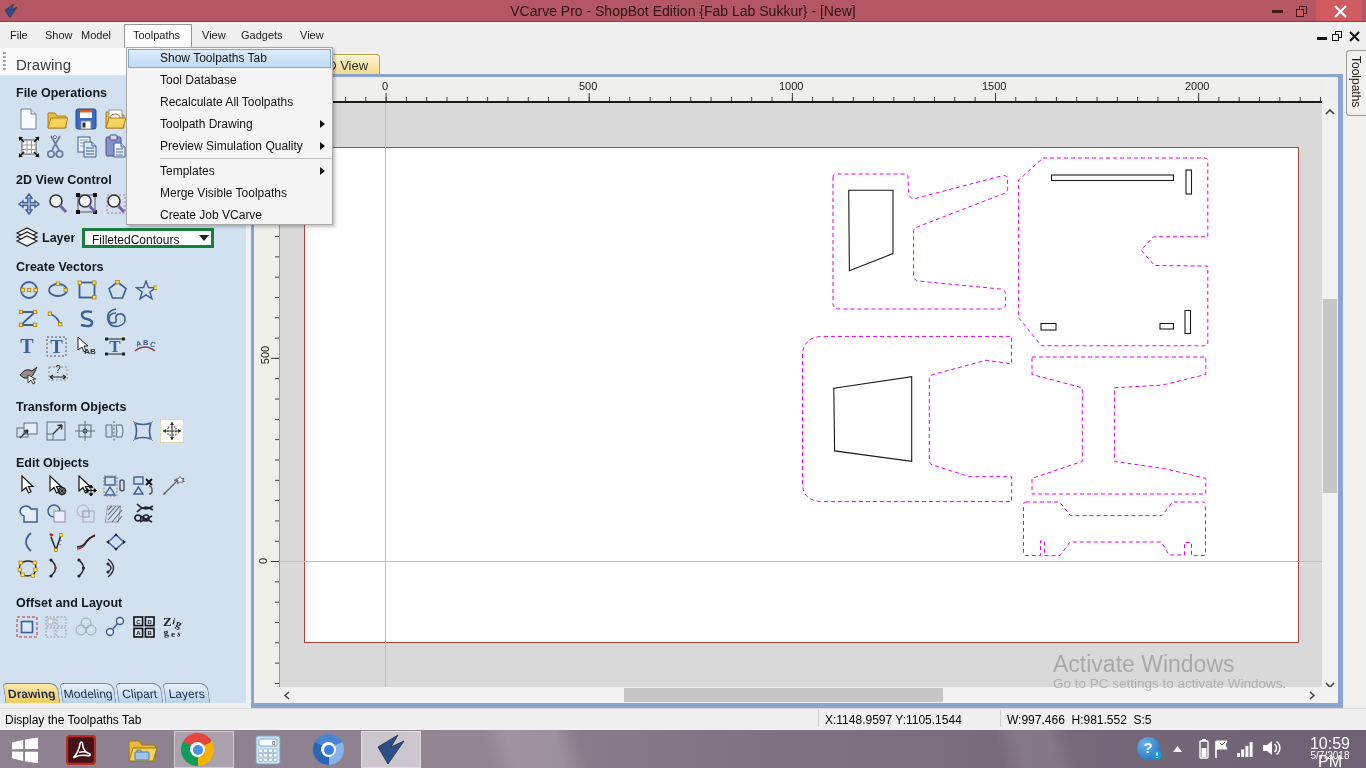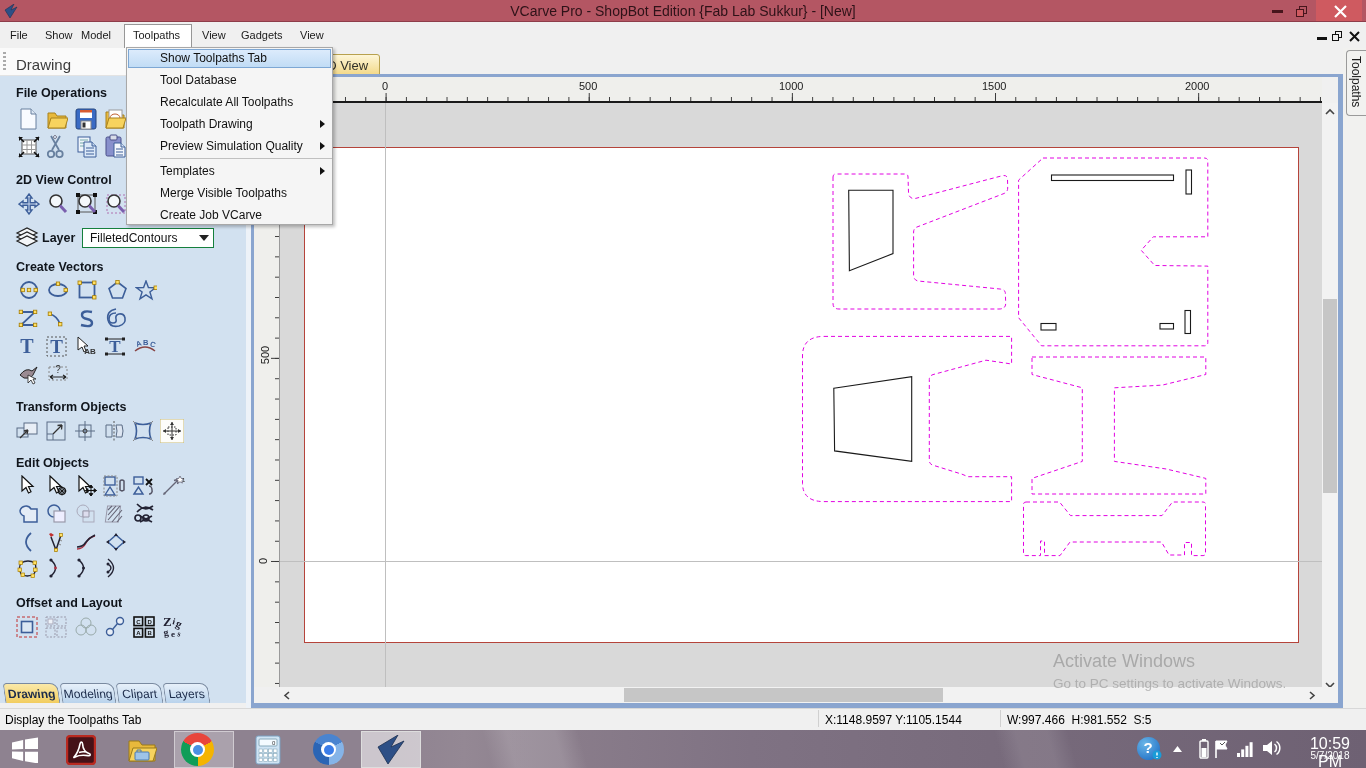"FilletedContours" div.abs { border: 1px solid #15803d -> 3px solid #15803d }
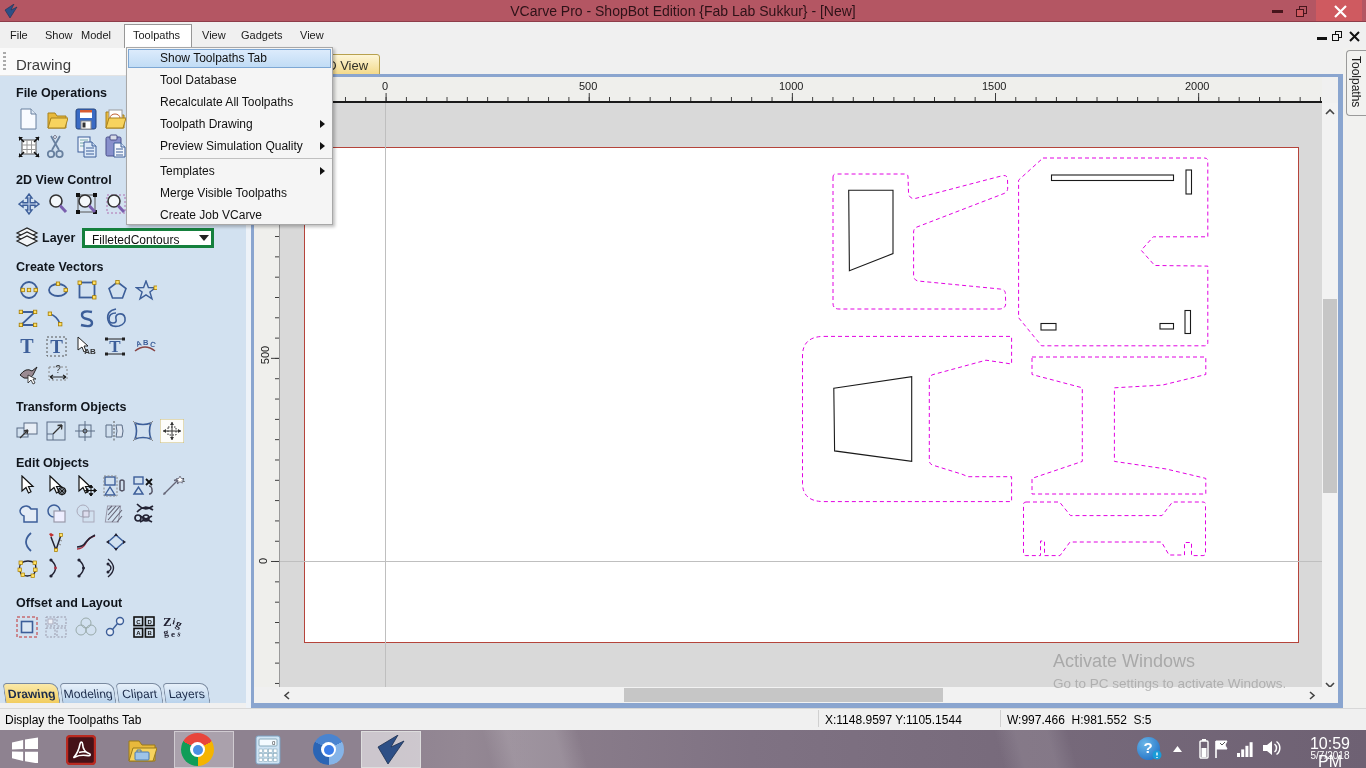"Activate Windows" #wm1 { font-size: 18px -> 23px }
